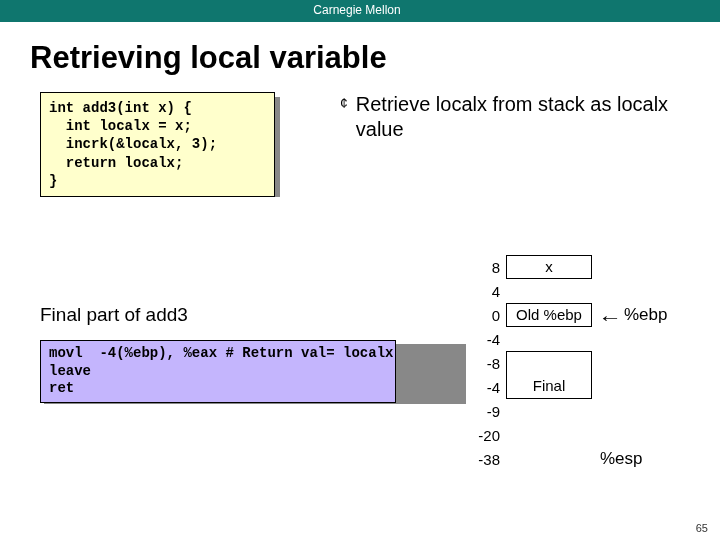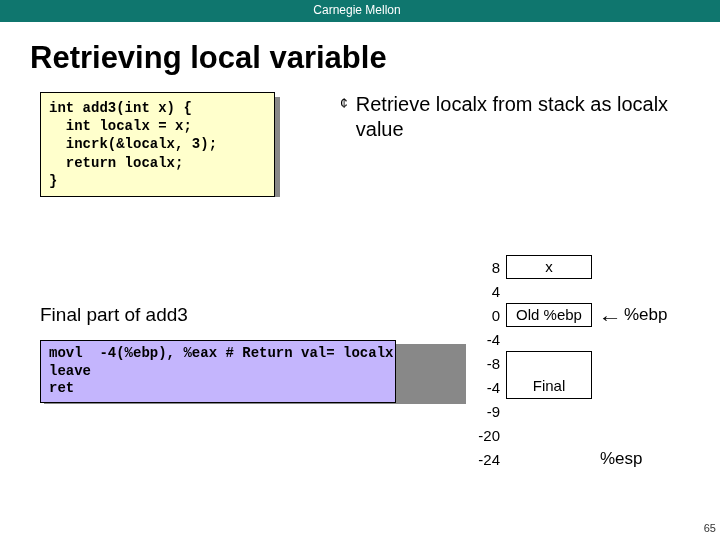"-24" div.offset { text: -24 -> -38 }
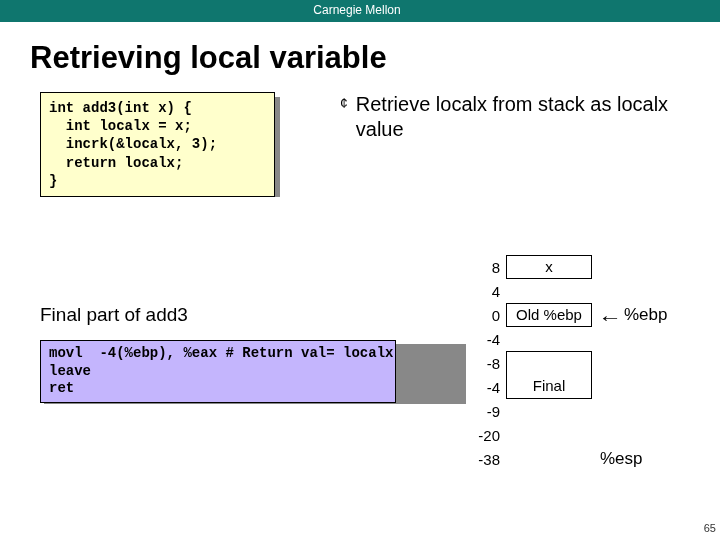"65" .pagenum { right: 4px -> 12px }
